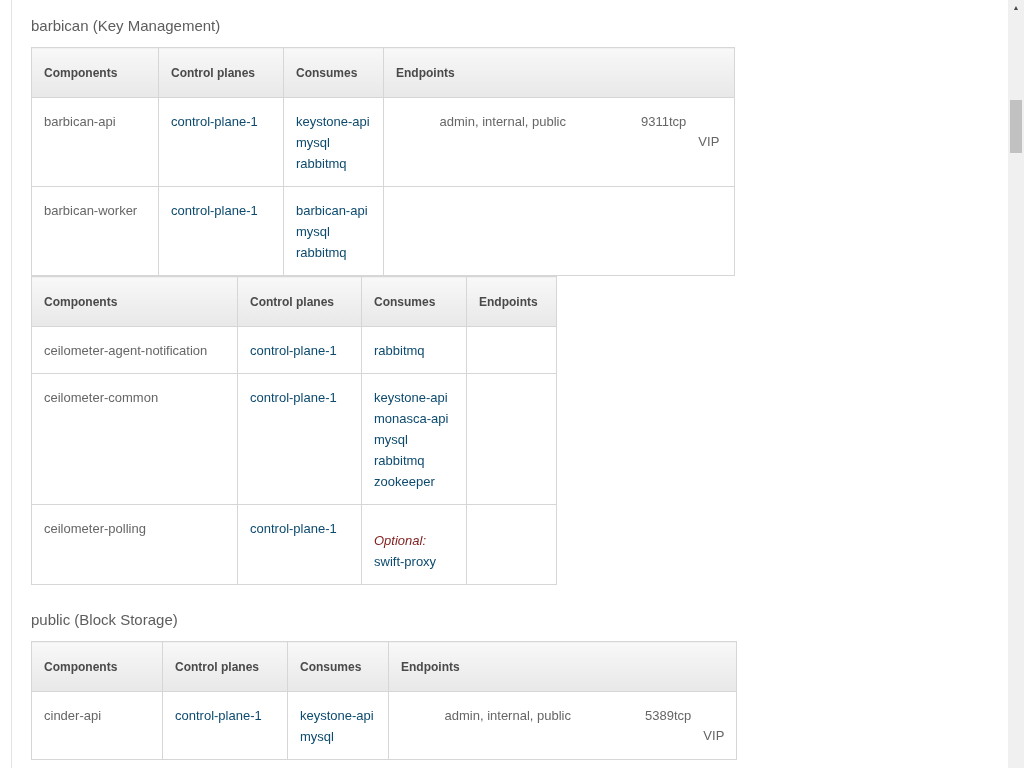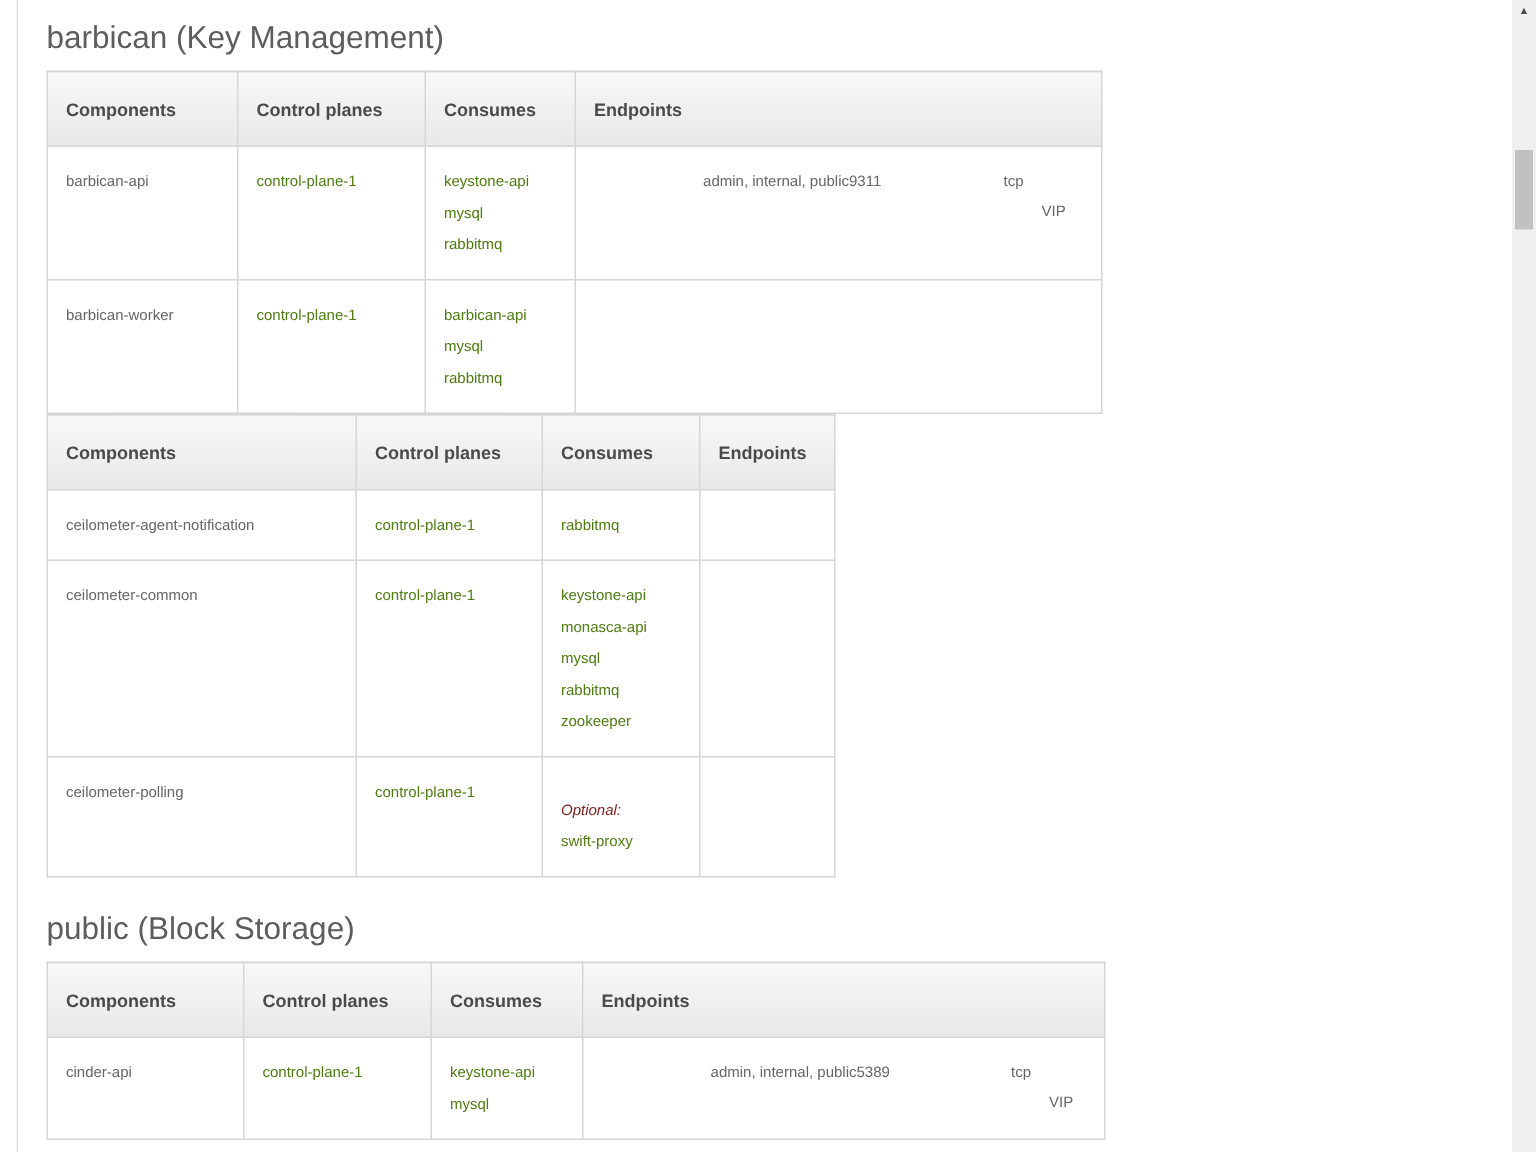"barbican (Key Management)" h2.section-heading { font-size: 21px -> 15px }
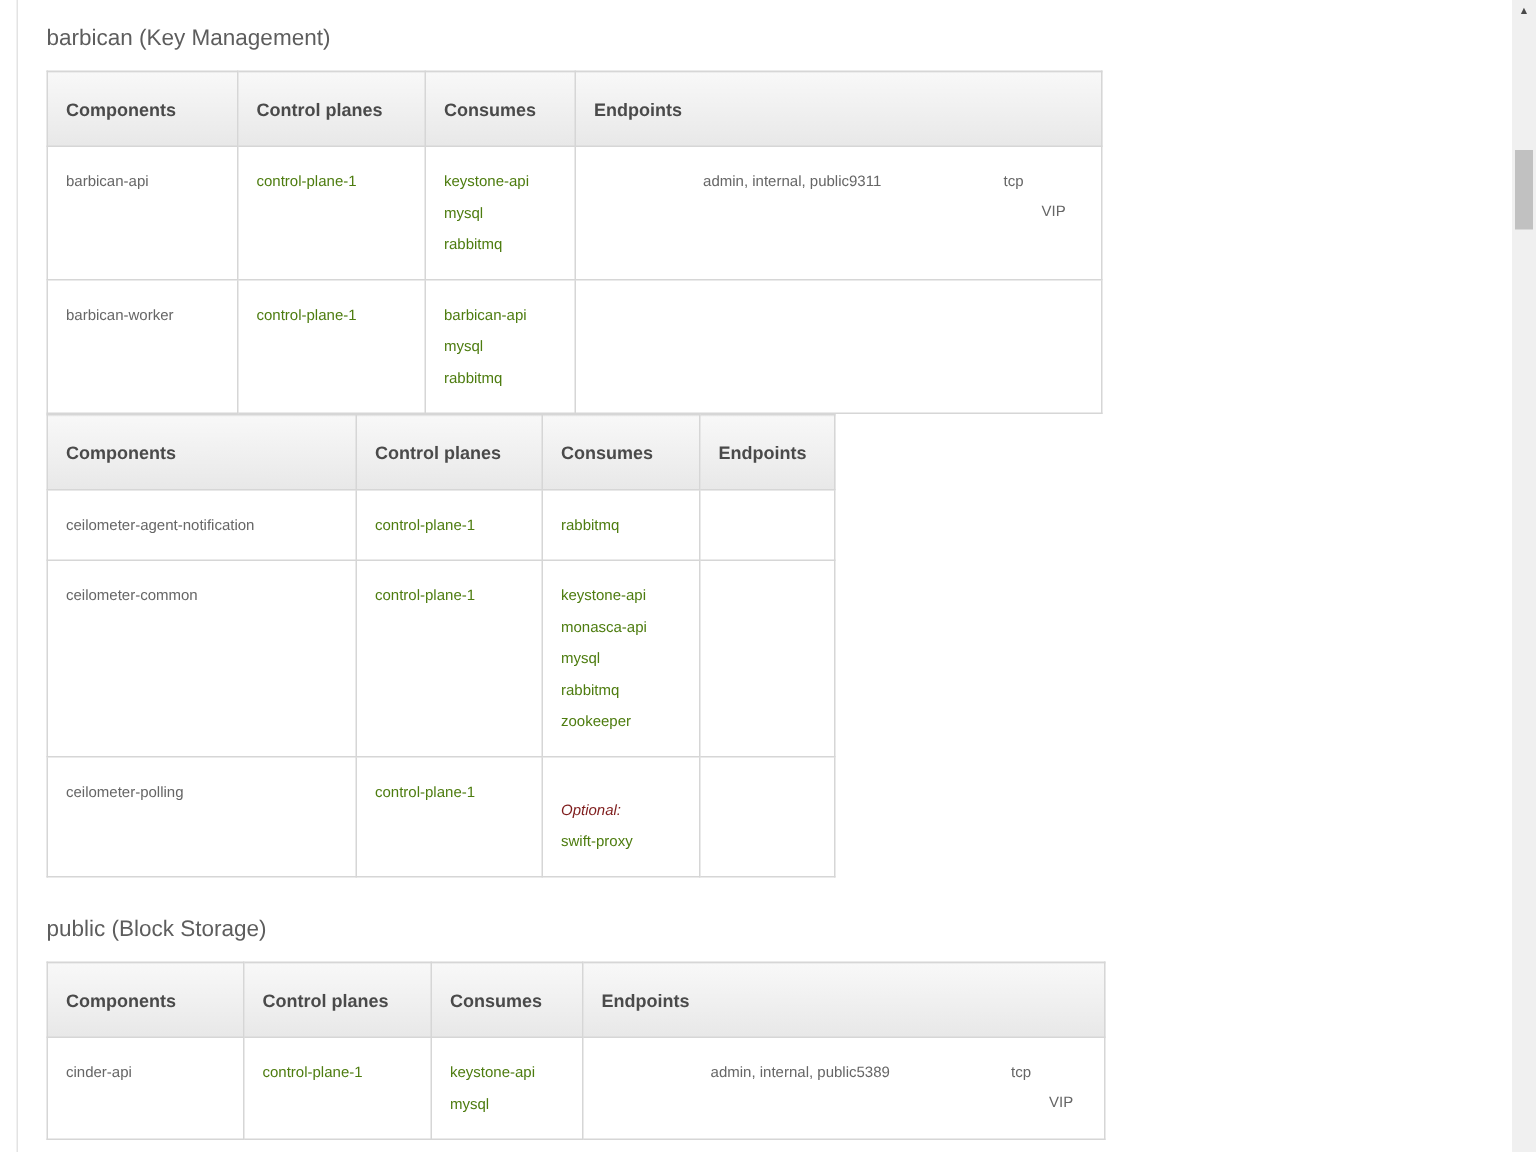"barbican-api" td { font-size: 10px -> 13px }
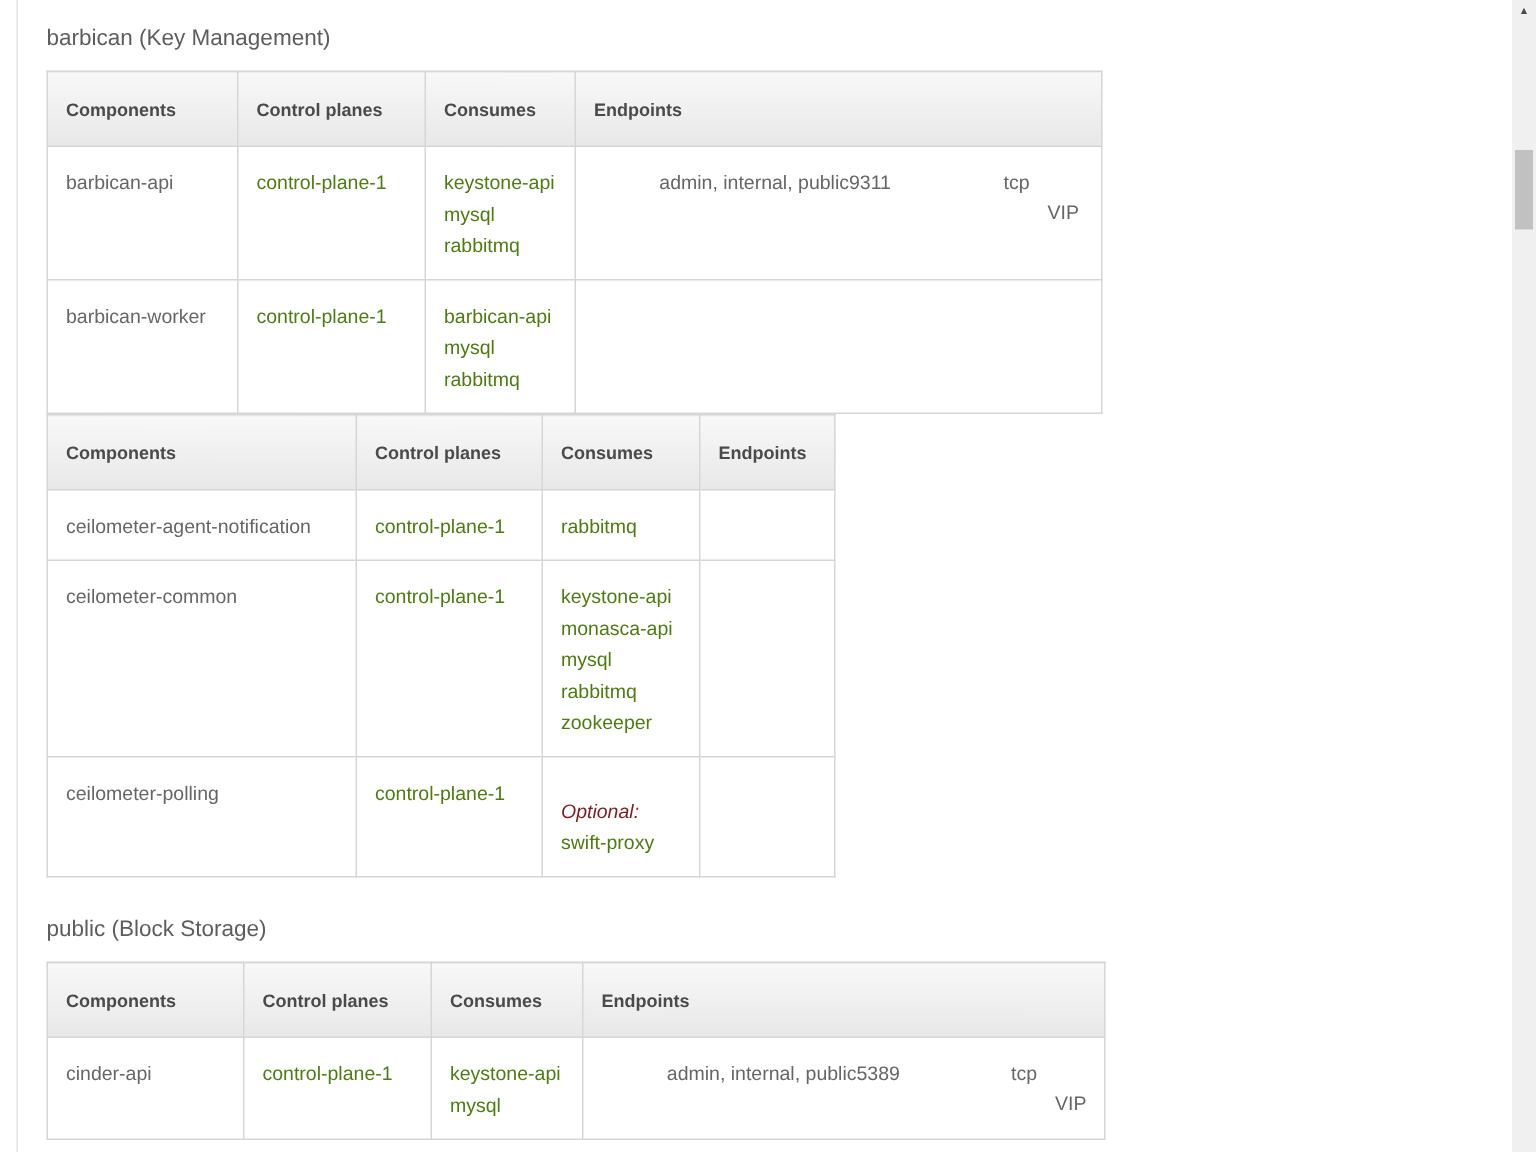"control-plane-1" a.doc-link { color: #4d7c0f -> #0c4a6e }
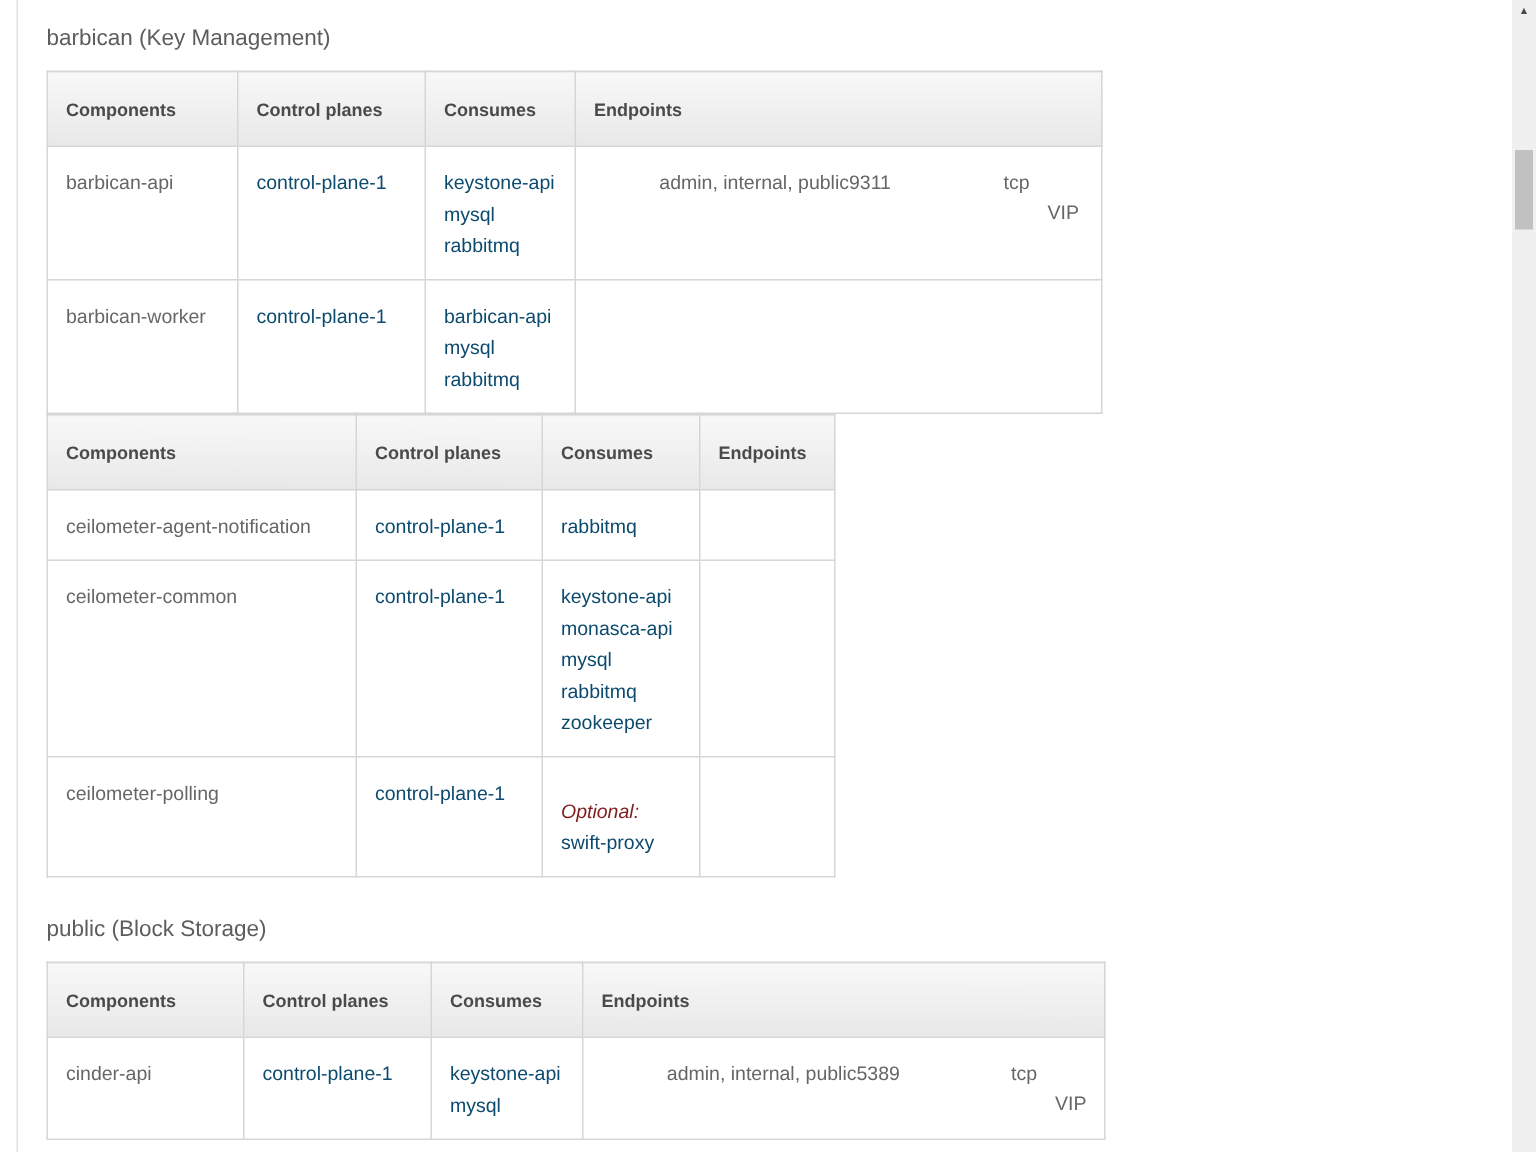"9311" .ep-port { text-align: none -> right }
